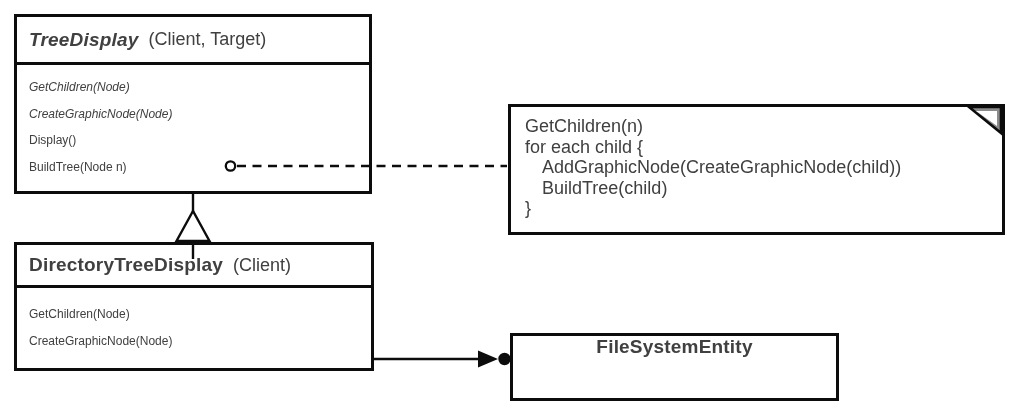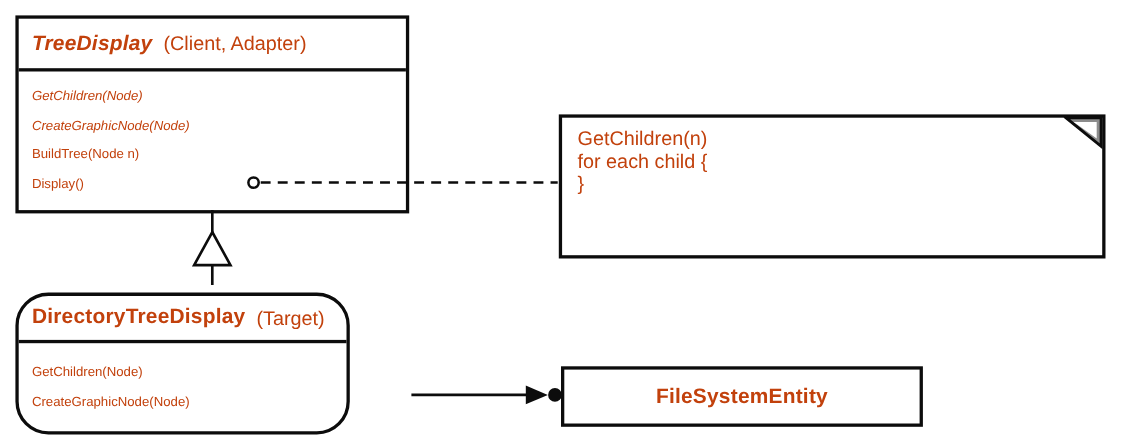"TreeDisplay" .canvas { color: #c2410c -> #404040 }
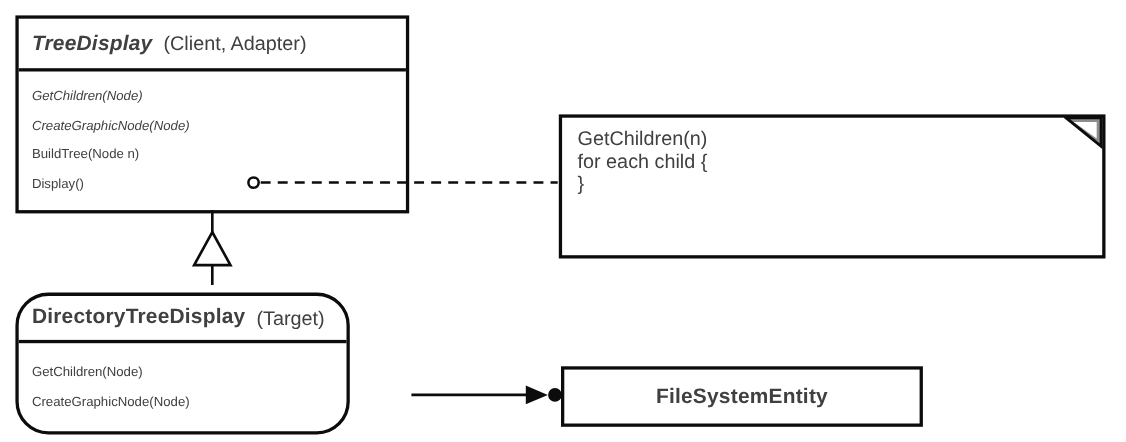"(Client, Adapter)" span.class-role { text: Adapter -> Target }
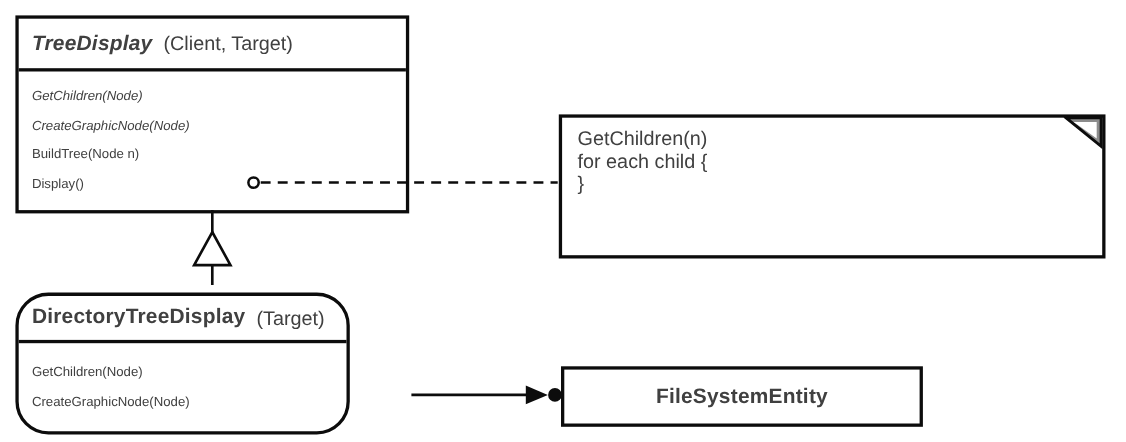"BuildTree(Node n)" div.m { order: before "Display()" -> after "Display()" }
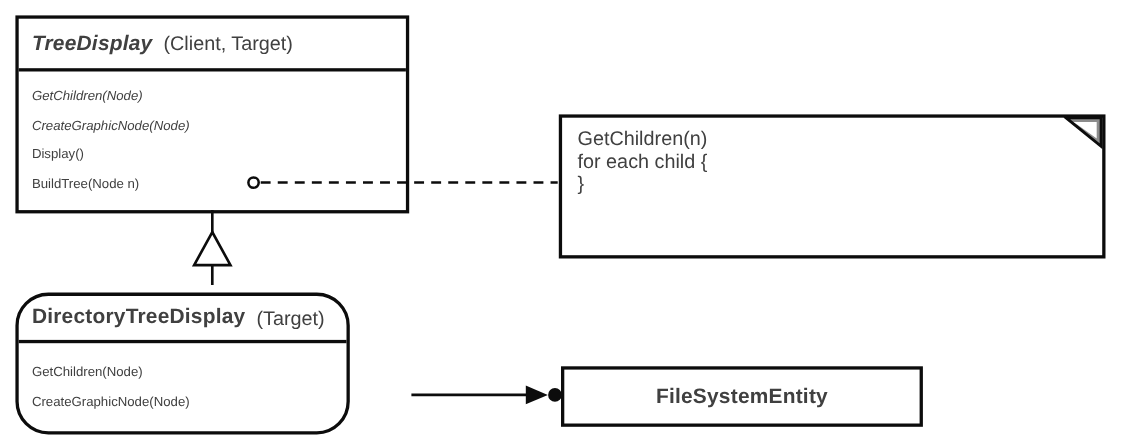"AddGraphicNode(CreateGraphicNode(child))" div.note-line { html: none -> <div>AddGraphicNode(CreateGraphicNode(child))</div> }
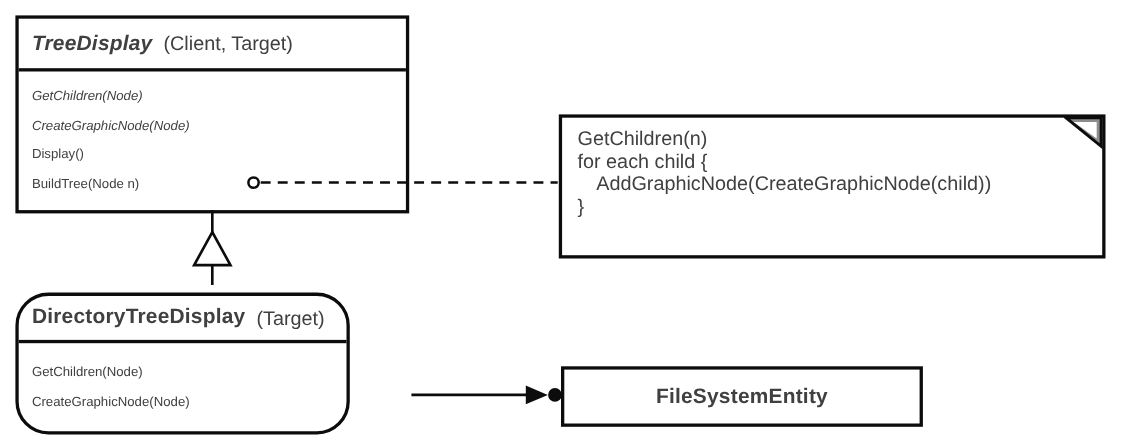"BuildTree(child)" div.note-line { html: none -> <div>BuildTree(child)</div> }
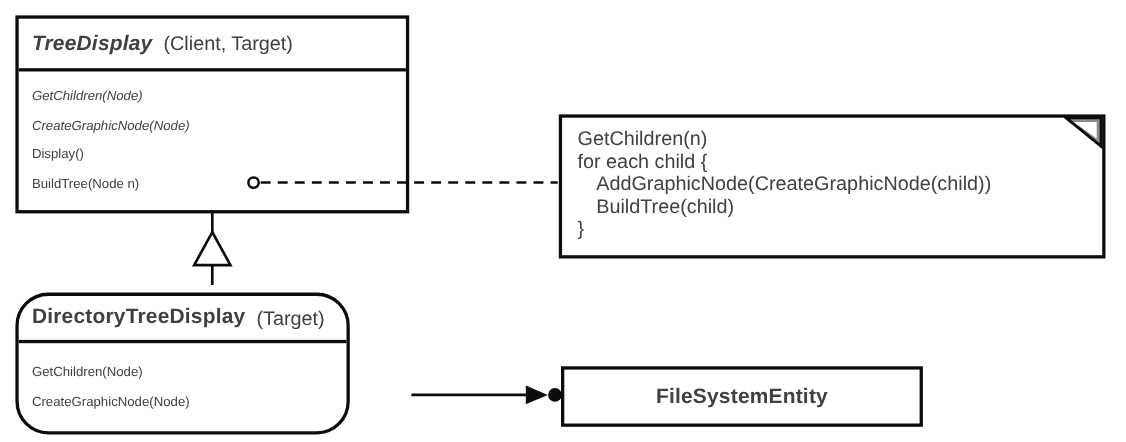"DirectoryTreeDisplay" .directory-tree-display { border-radius: 30px -> none; top: 266px -> 242px; width: 304px -> 360px }
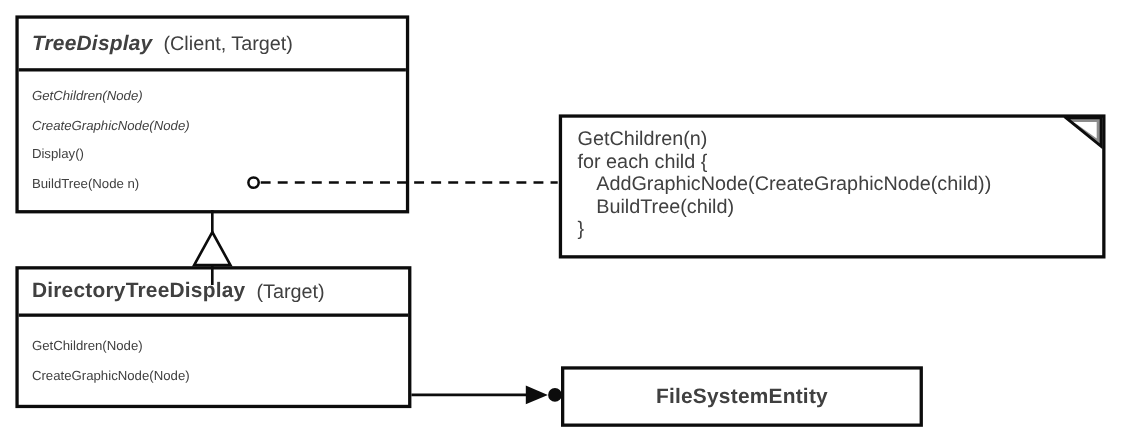"(Target)" span.class-role { text: Target -> Client }
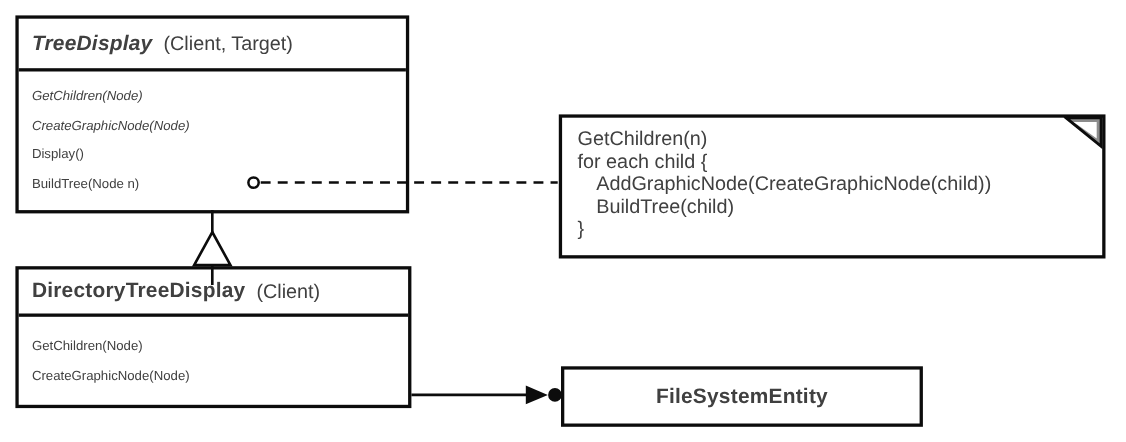"FileSystemEntity" .file-system-entity { align-items: center -> none; height: 55px -> 68px }
